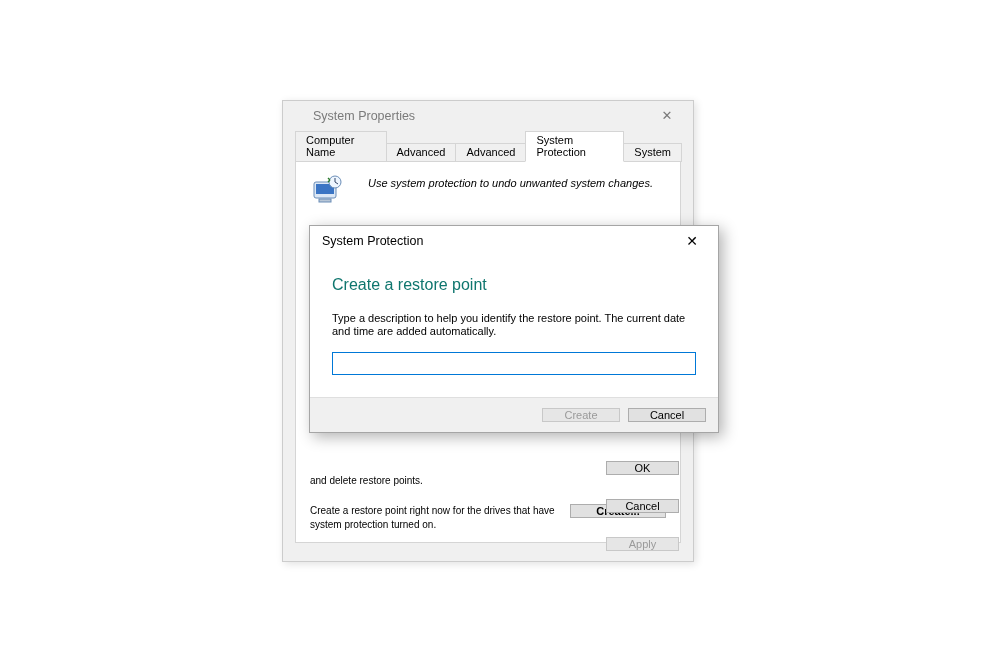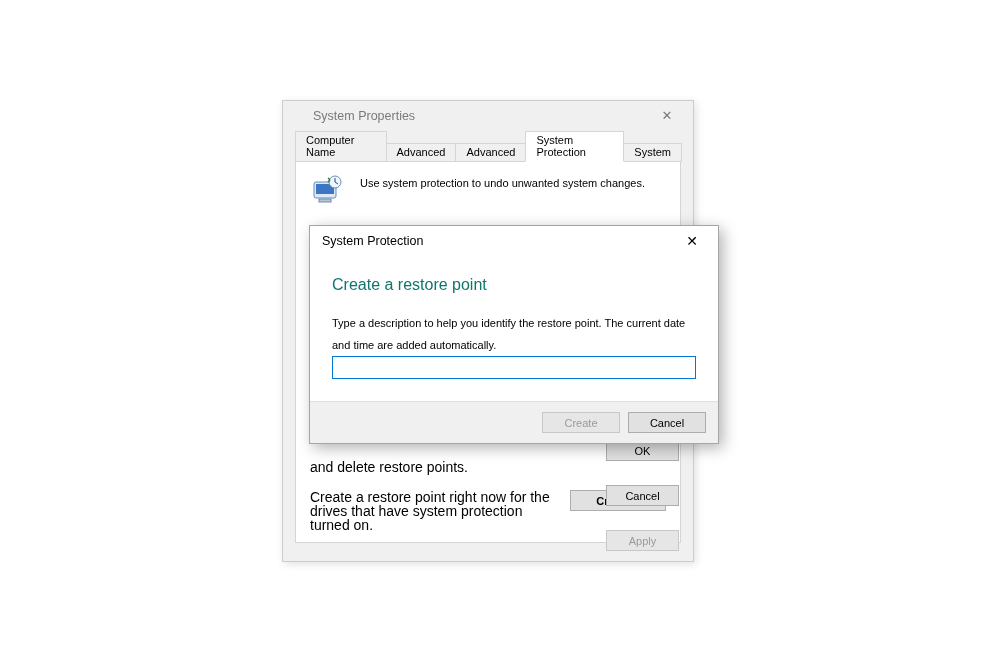"Use system protection to undo" .intro-row { font-style: none -> italic; gap: 16px -> 24px }
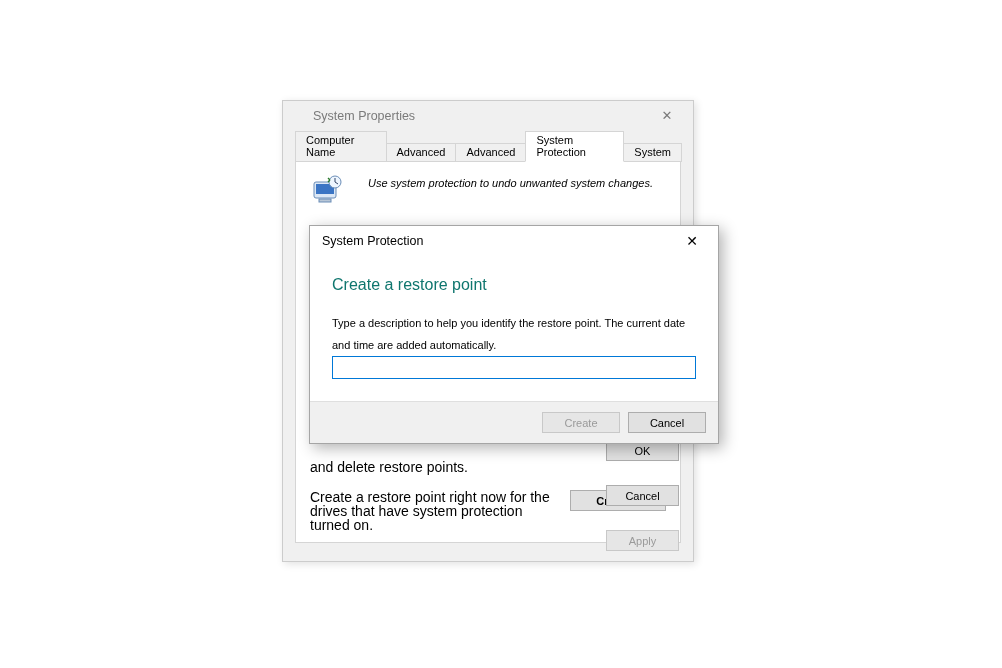"Type a description to help" .dlg-desc { line-height: 22px -> 13px; margin-bottom: none -> 14px }
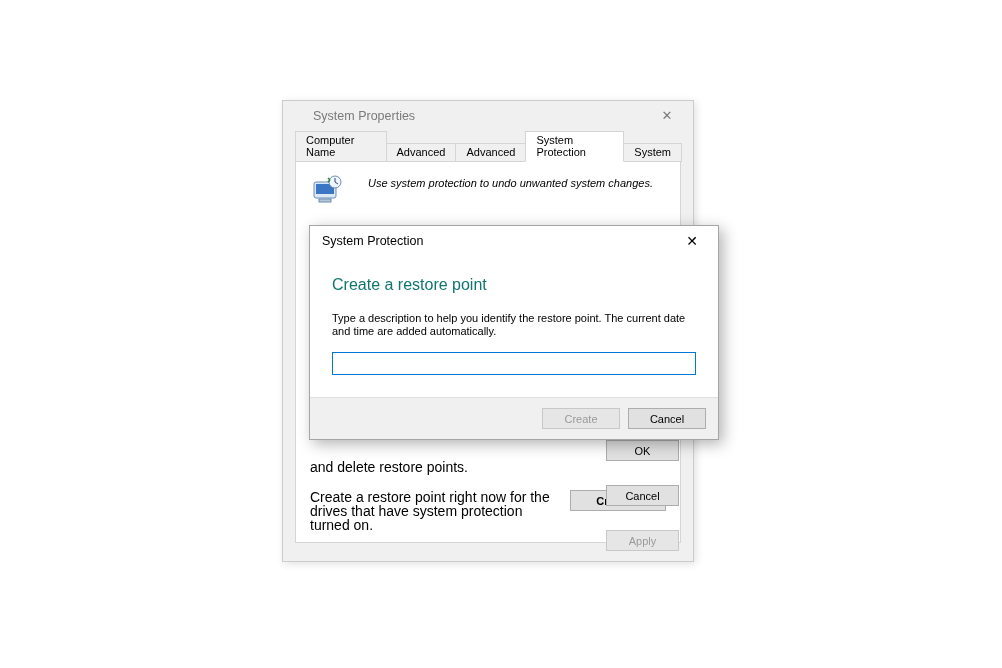"Create" .btn { height: 21px -> 14px }
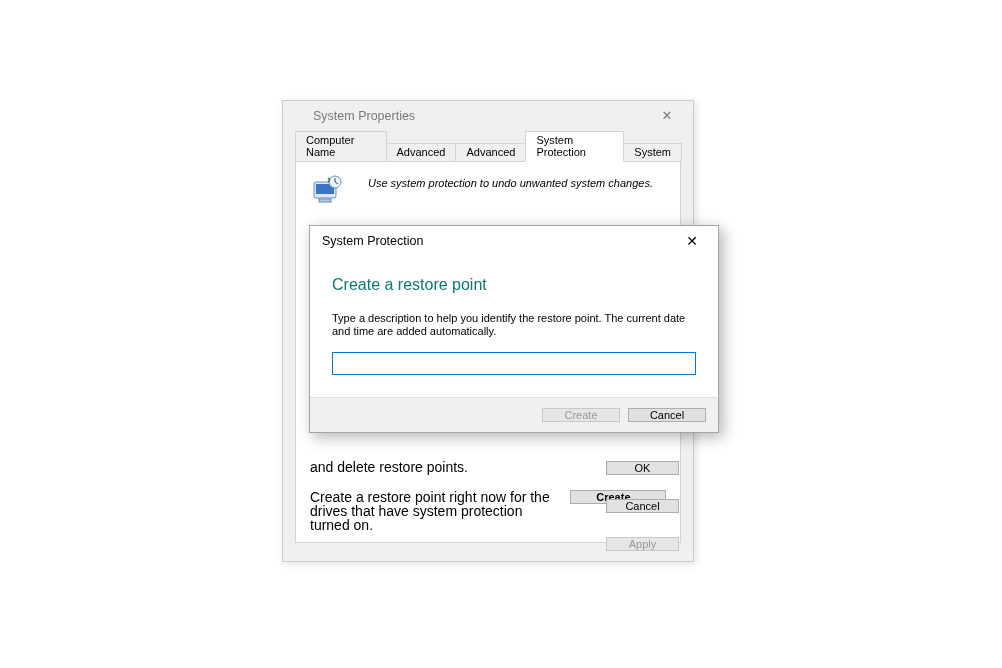"and delete restore points." .row2 .txt { font-size: 14px -> 10px }
